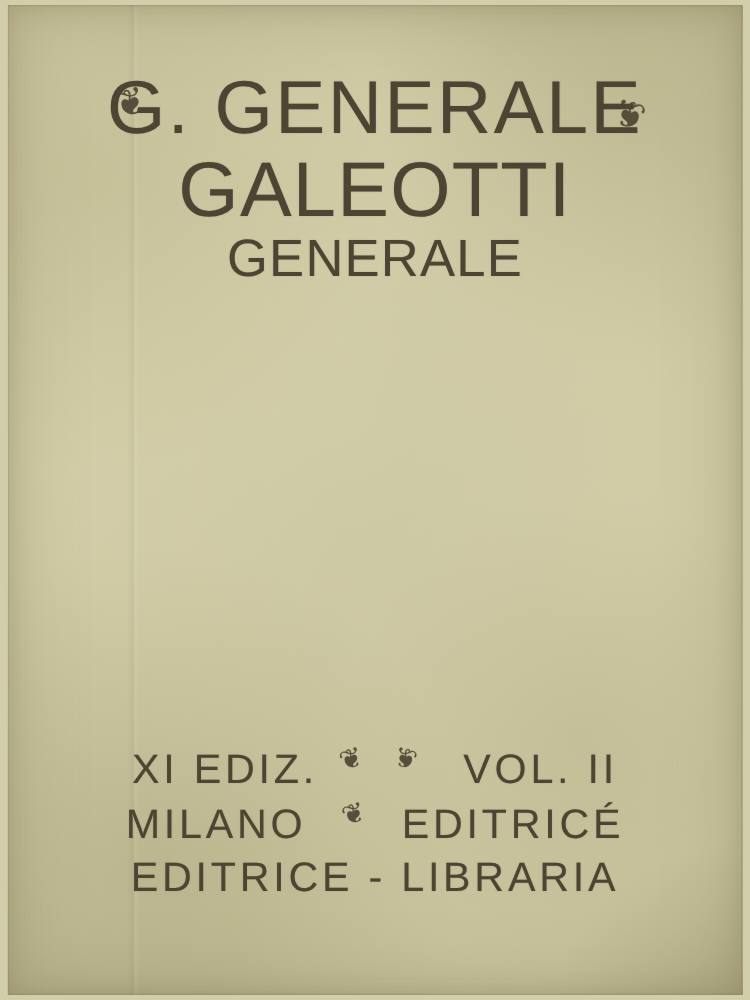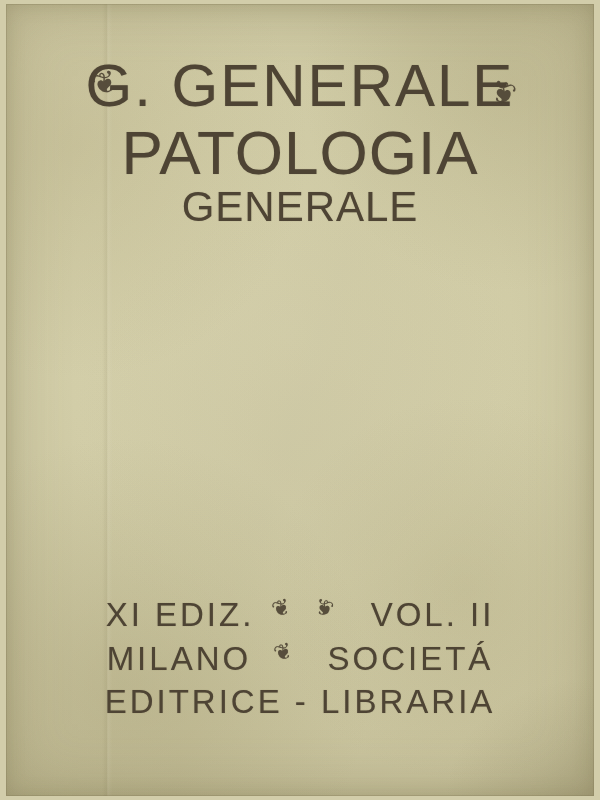"PATOLOGIA" div.line { text: PATOLOGIA -> GALEOTTI }
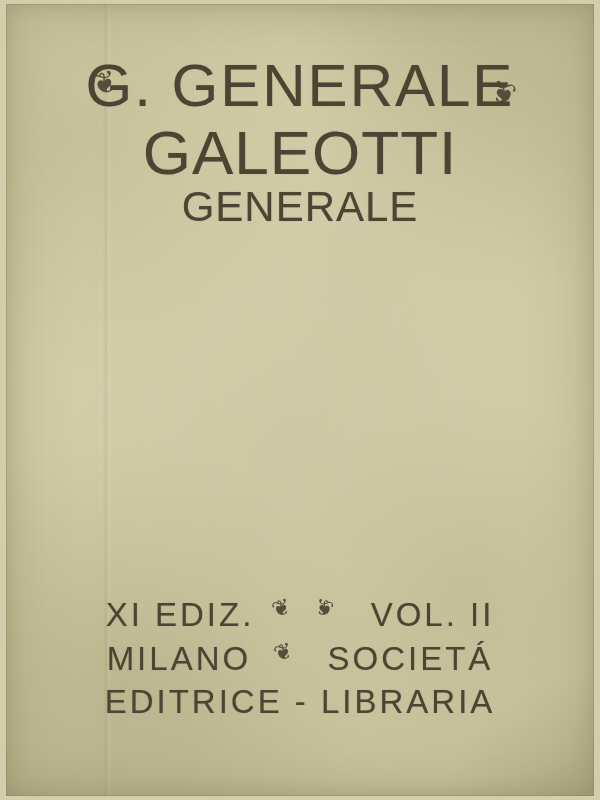"SOCIETÁ" span { text: SOCIETÁ -> EDITRICÉ }
